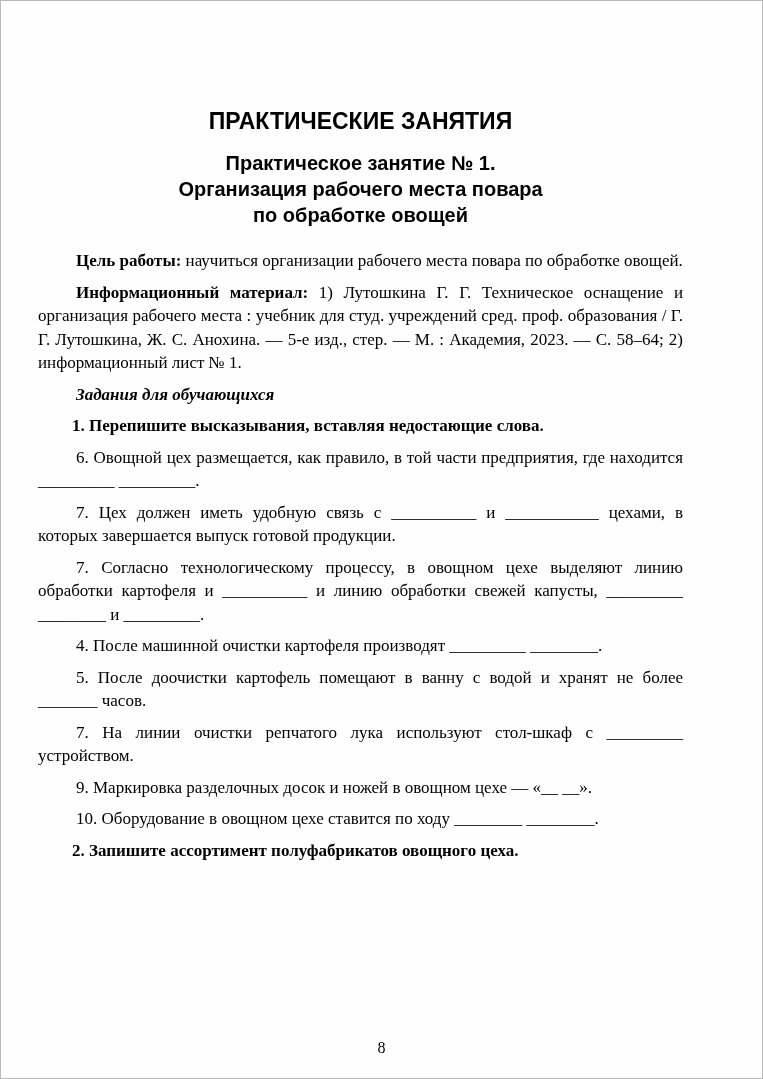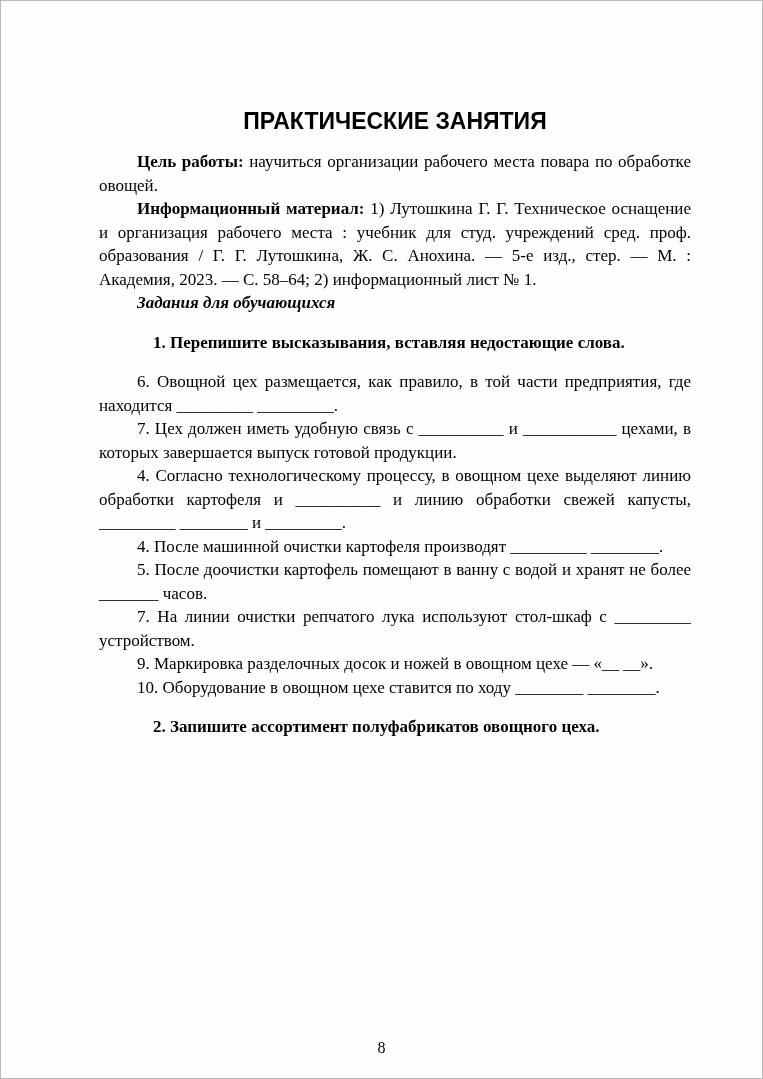"ПРАКТИЧЕСКИЕ ЗАНЯТИЯ" .page { padding: 106px 71px 0 98px -> 106px 71px 0 29px }
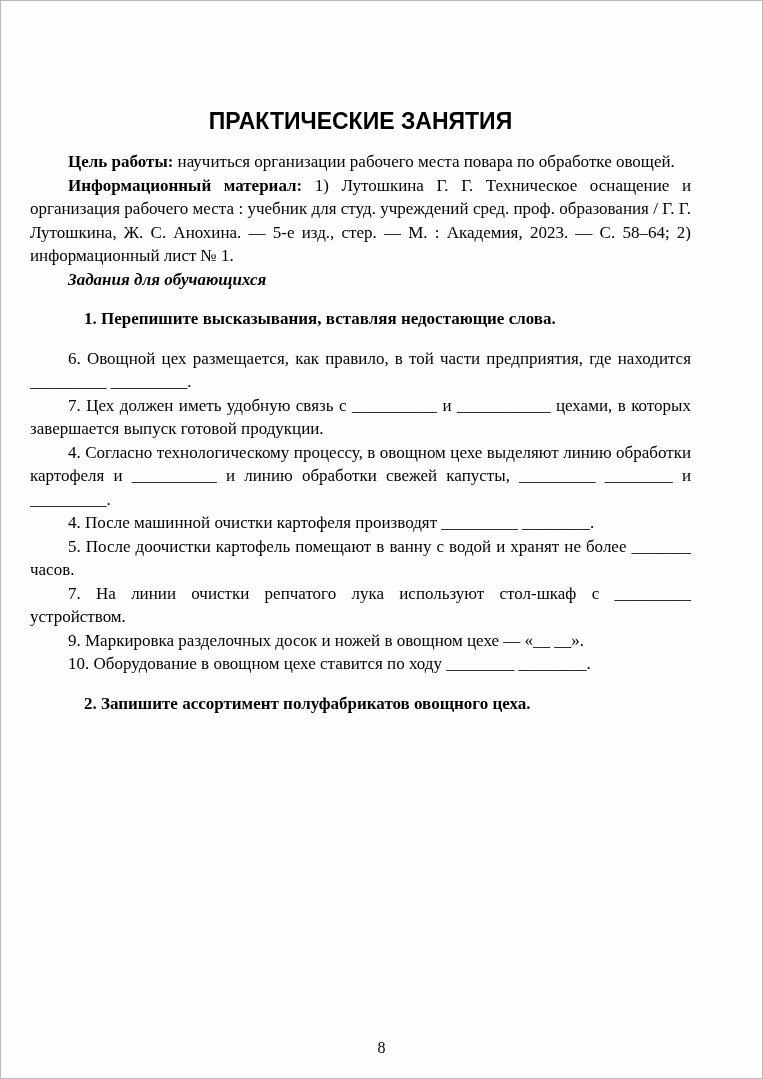"Практическое занятие № 1." div.lesson-title { html: none -> <div> <div>Практическое занятие № 1.</div> <div>Организация рабочего места повара</div> <div>по обработке овощей</div> </div> }
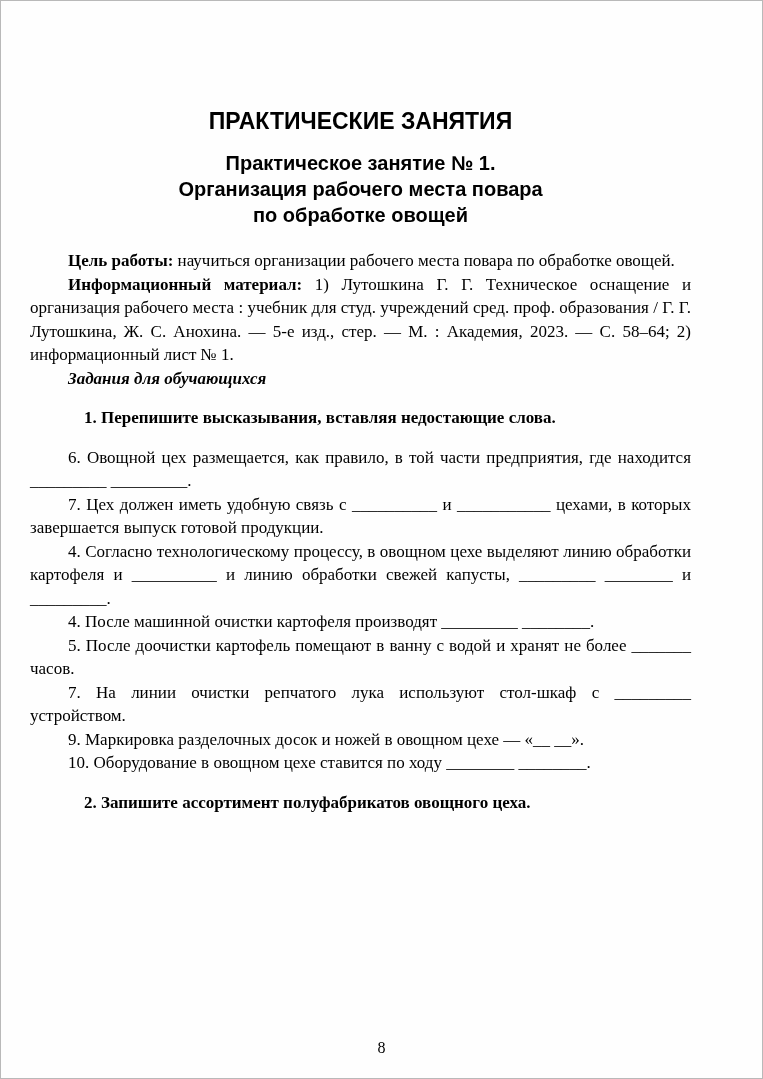"Цель работы: научиться организации" p.body-par { margin: 0 -> 8px }
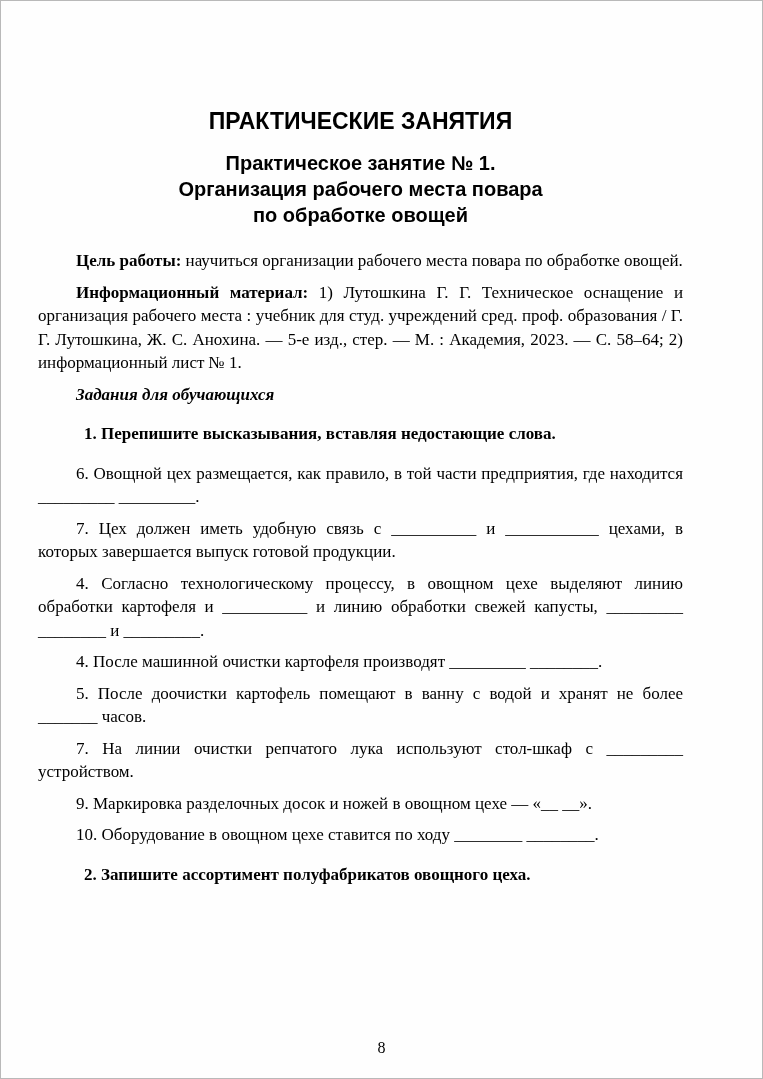"1. Перепишите высказывания, вставляя" .task-title { margin: 16px -> 4px }
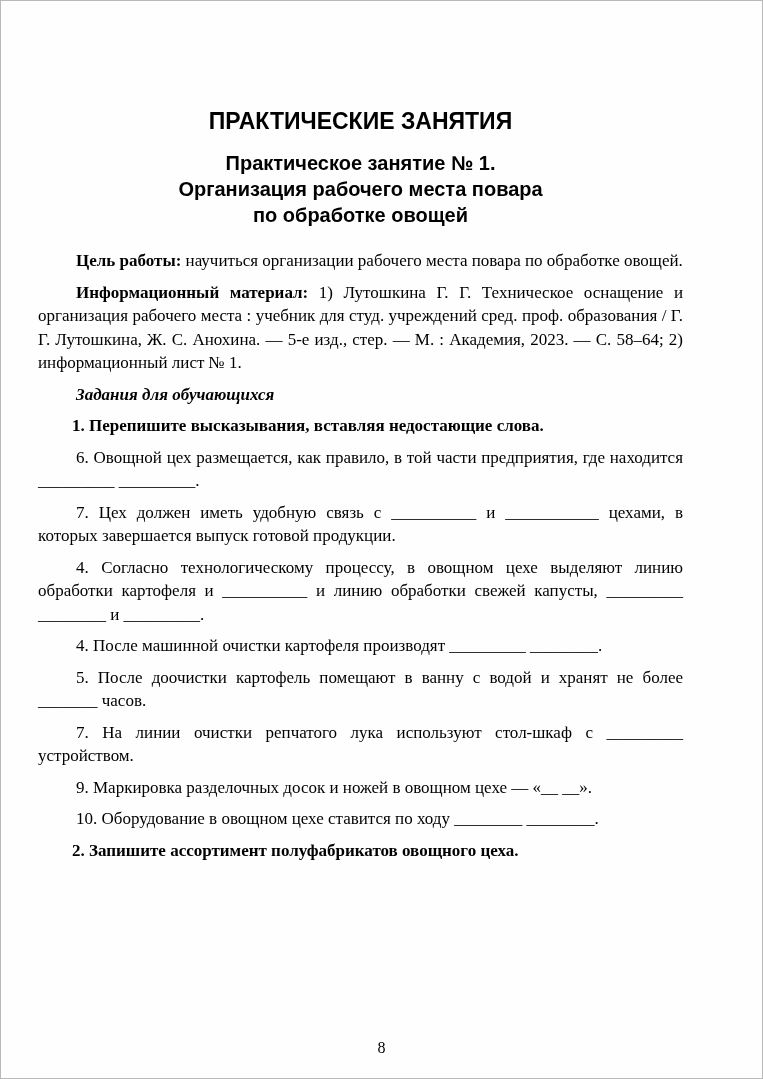"4. Согласно технологическому процессу, в" p.body-par { text: 4 -> 7 }
